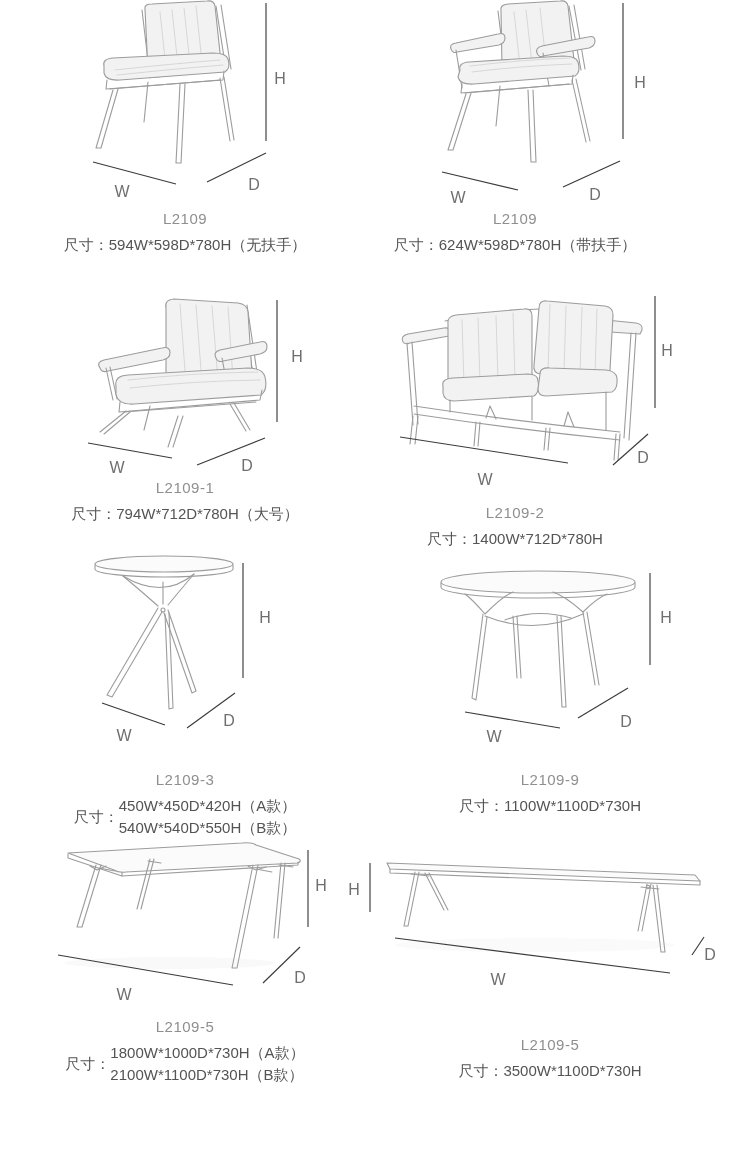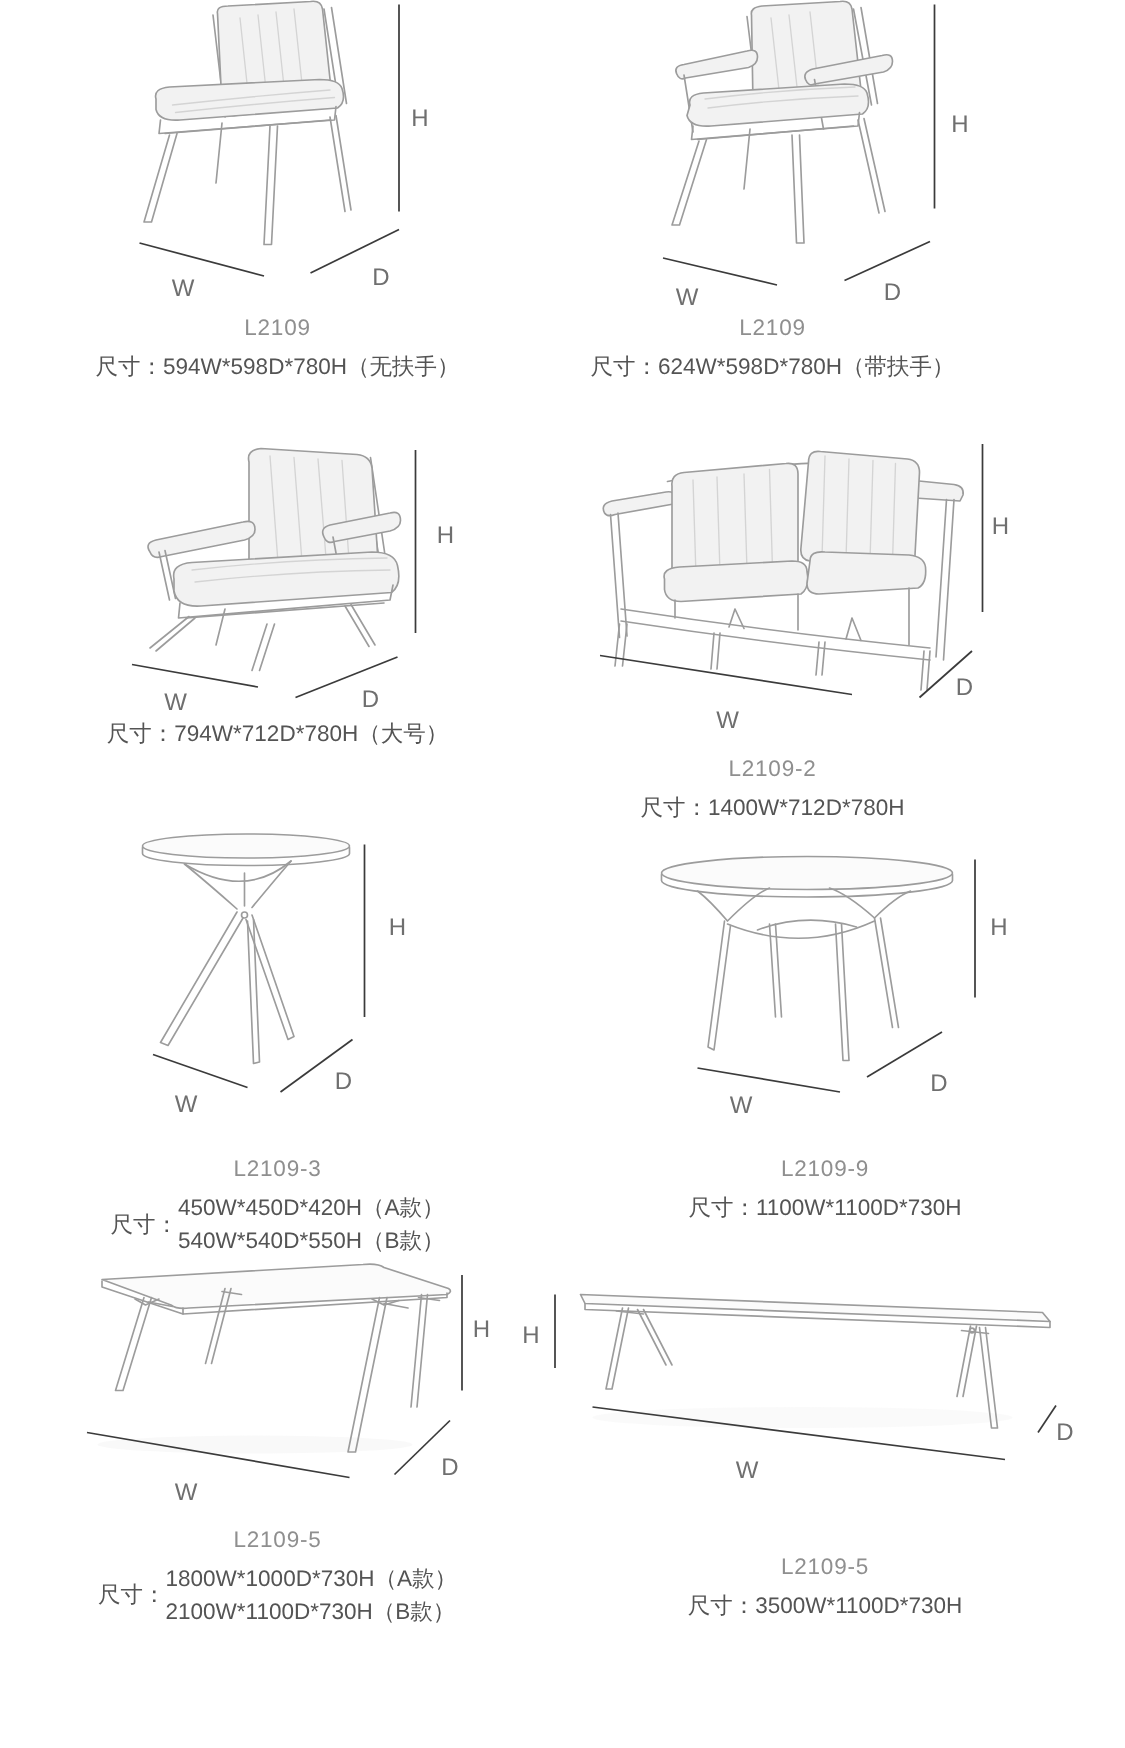"L2109-1" div.model { html: none -> <div>L2109-1</div> }
